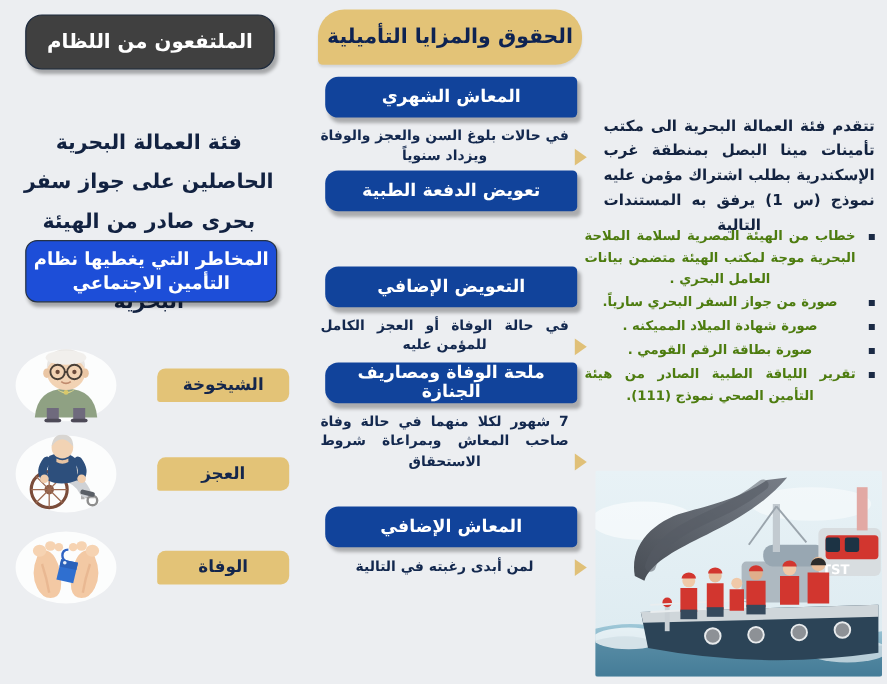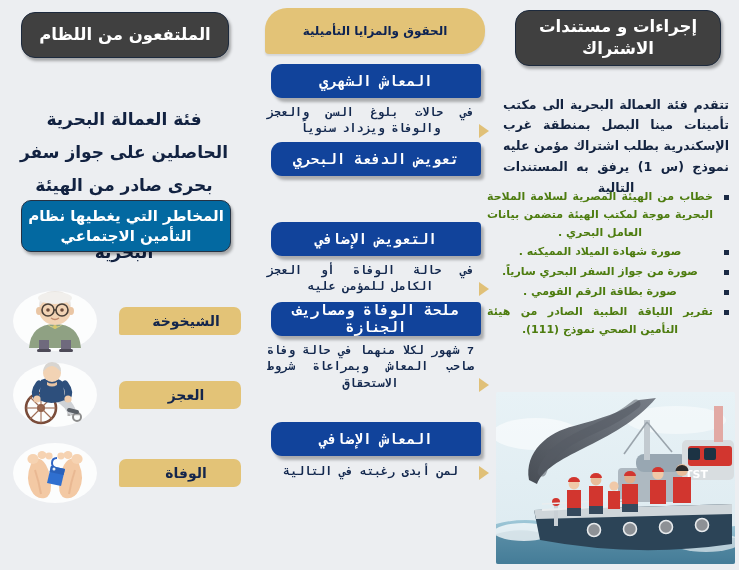"الحقوق والمزايا التأميلية" .hdr-gold { font-size: 12px -> 17px }
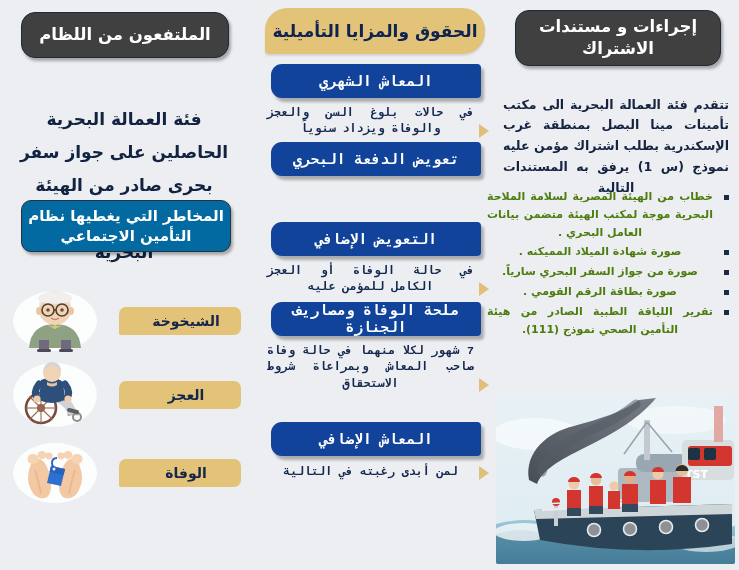"إجراءات و مستندات الاشتراك" div.hdr { html: <div>إجراءات و مستندات الاشتراك</div> -> none }
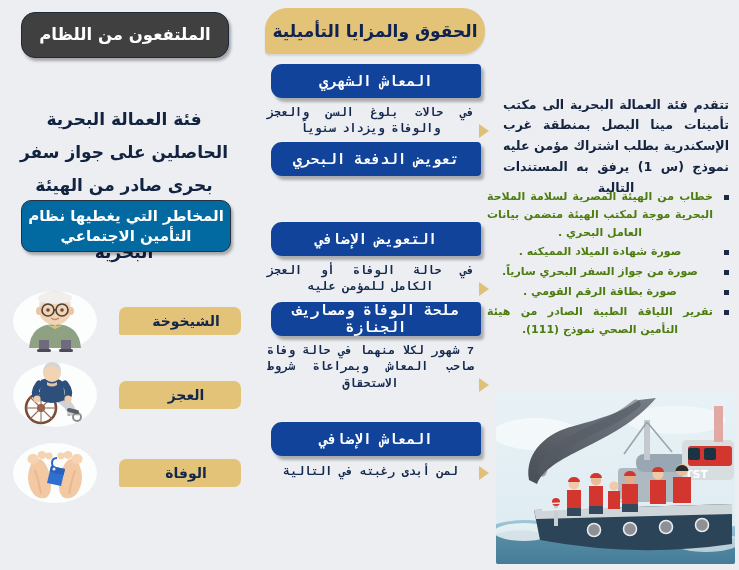"المعاش الشهري" .right-item { font-family: Liberation Mono, monospace -> none }
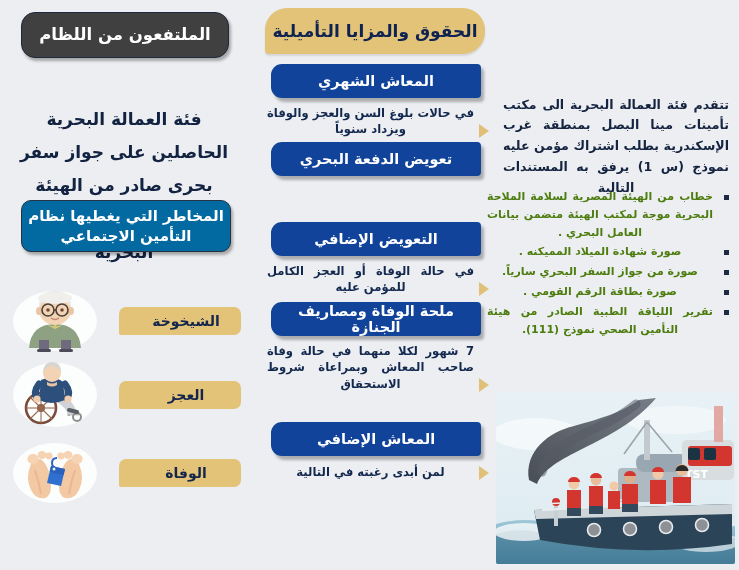"تعويض الدفعة البحري" div.pill { text: البحري -> الطبية }
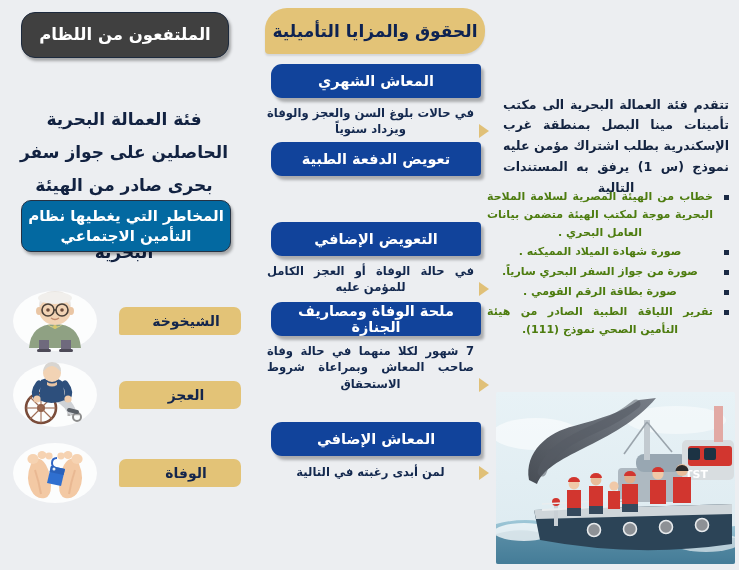"المخاطر التي يغطيها نظام التأمين" .hdr-blue-soft { background: #0369a1 -> #1d4ed8 }
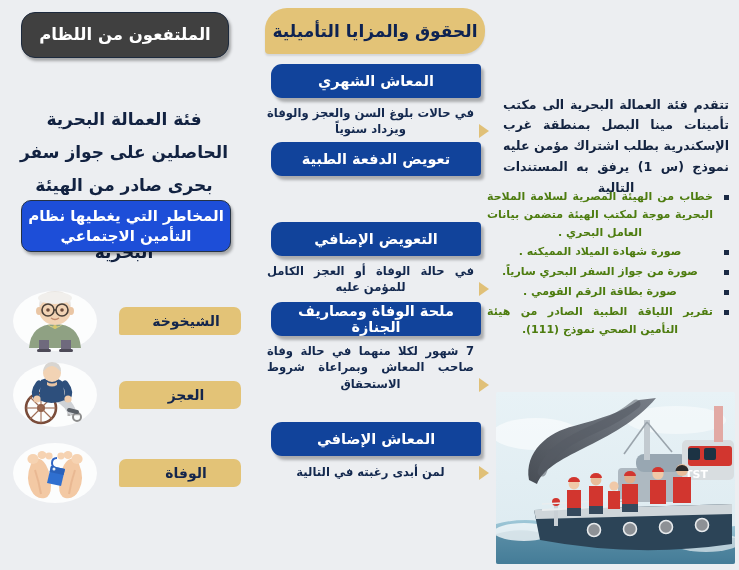"صورة شهادة الميلاد المميكنه ." li { order: before "صورة من جواز السفر البحري" -> after "صورة من جواز السفر البحري" }
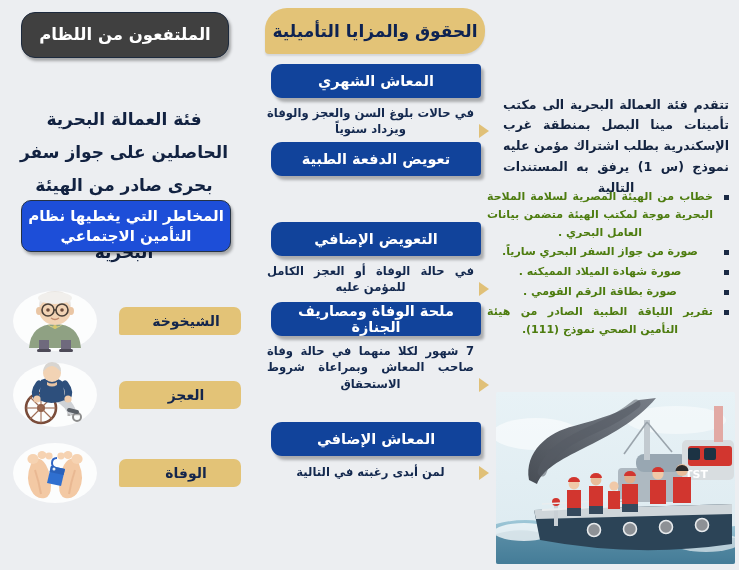"الشيخوخة" .risk-badge { padding-left: 12px -> none }
